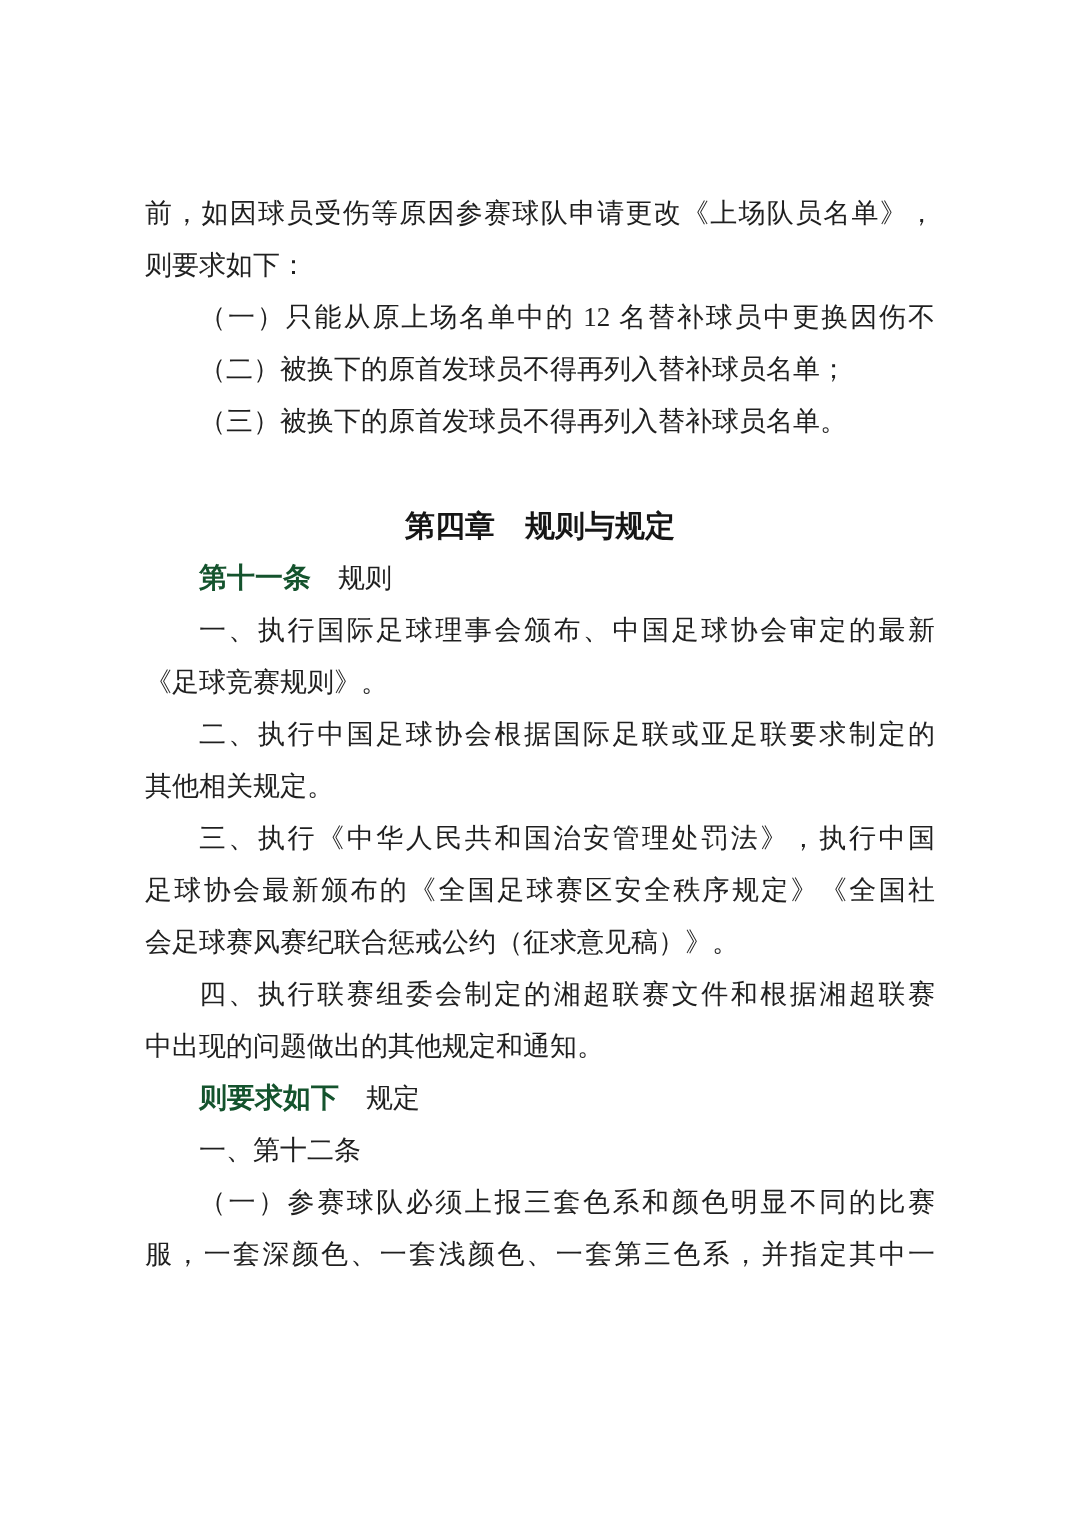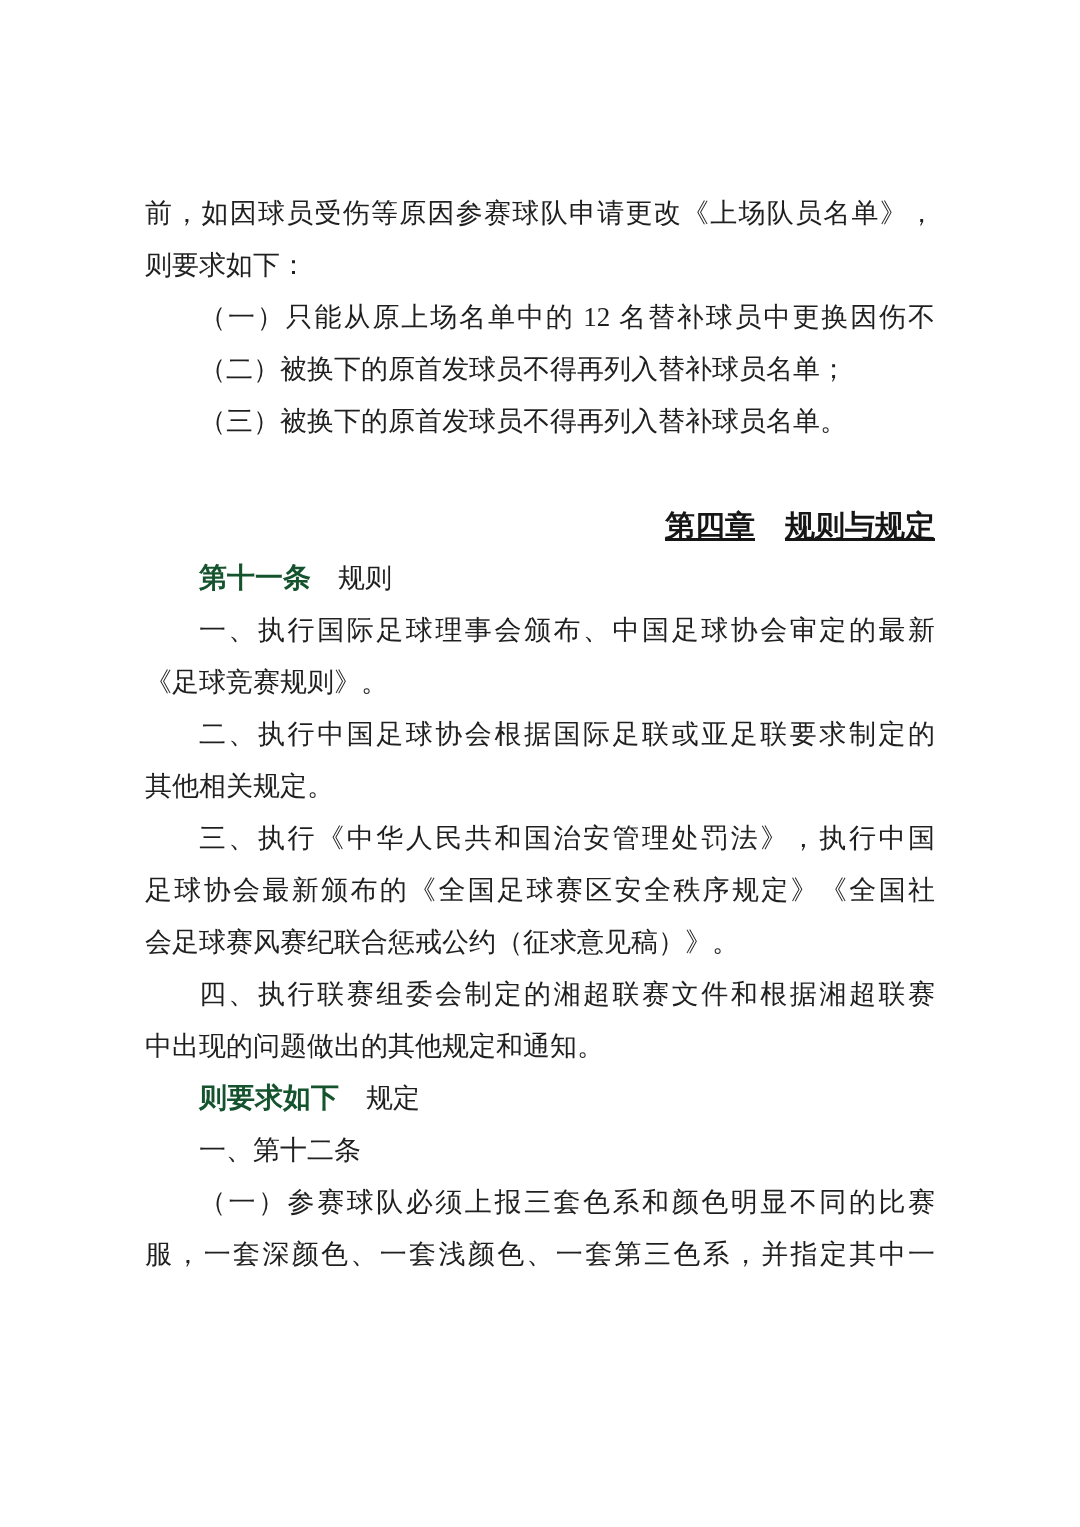"第四章 规则与规定" .chapter { text-align: right -> center; text-decoration: underline -> none }
